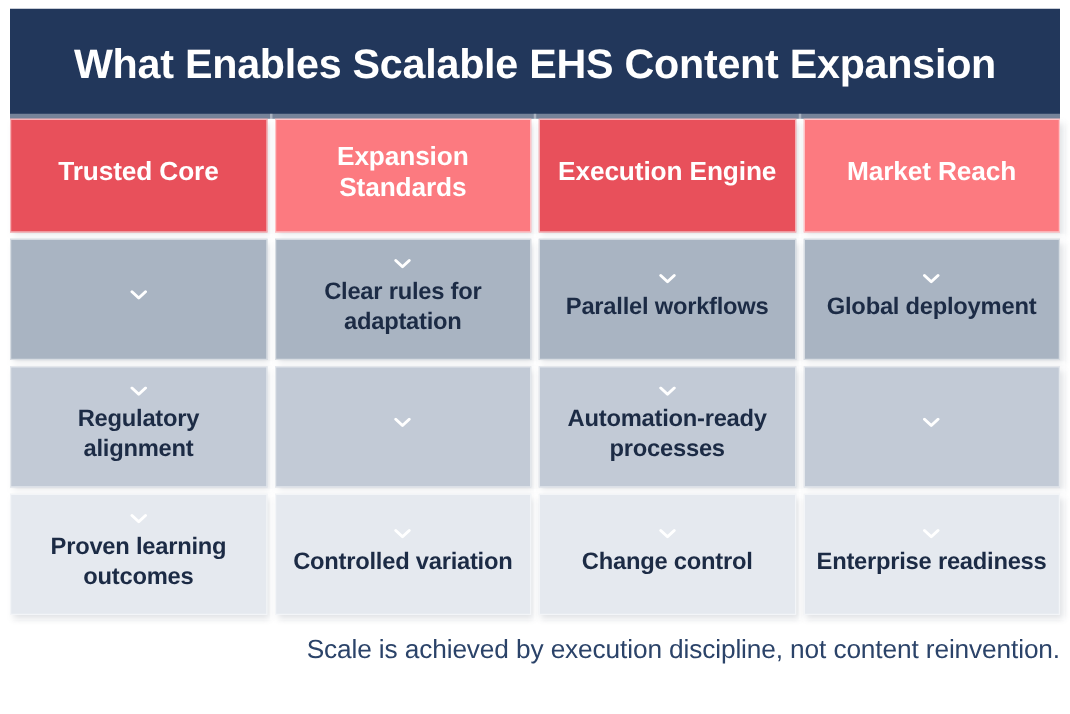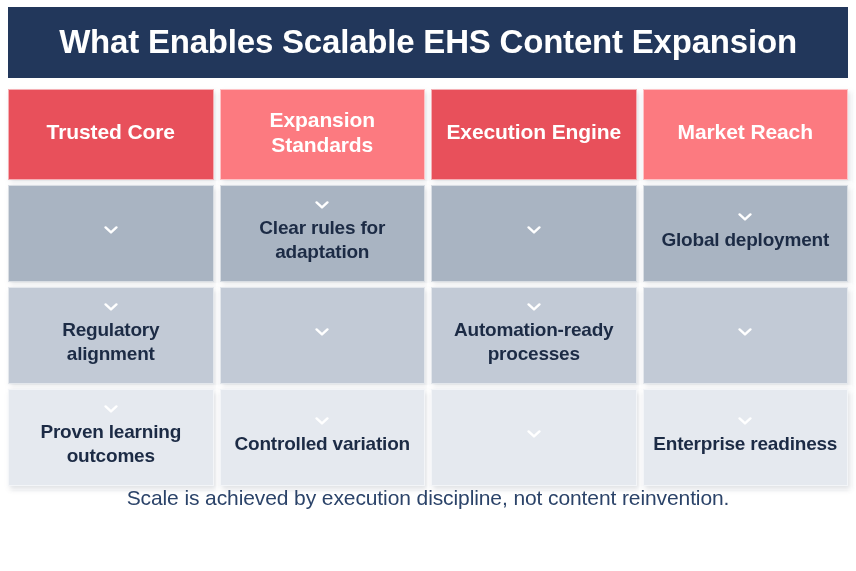"What Enables Scalable EHS Content" .title-banner { height: 71px -> 88px }
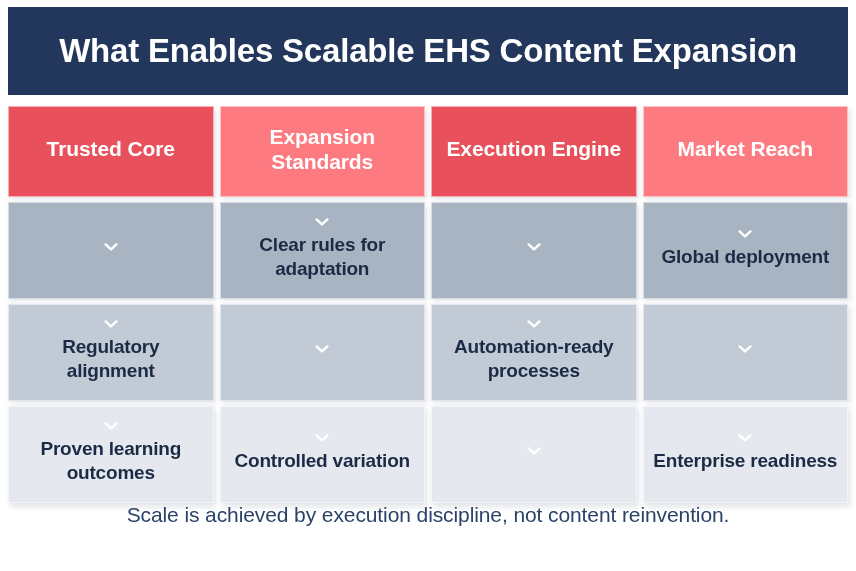"Trusted Core" .matrix { margin-top: 11px -> none }
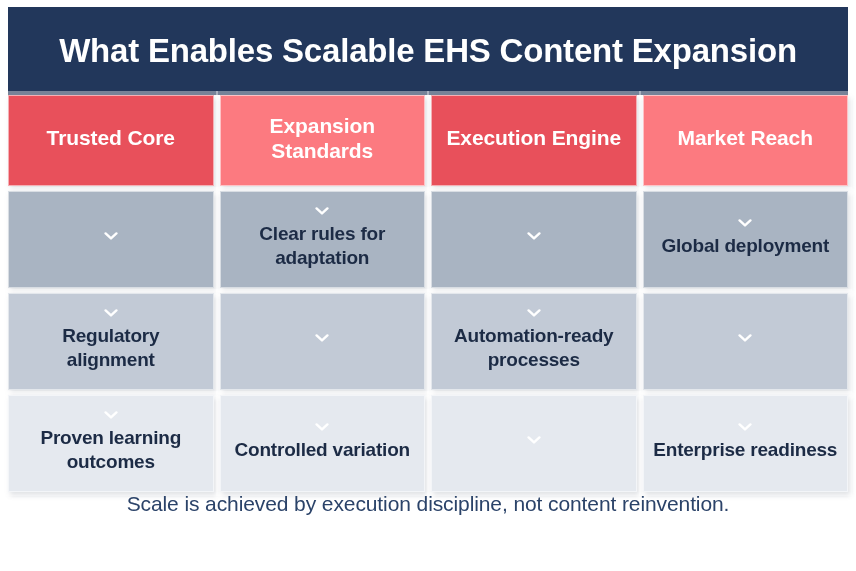"Parallel workflows" span.cell-label { html: none -> <span>Parallel workflows</span> }
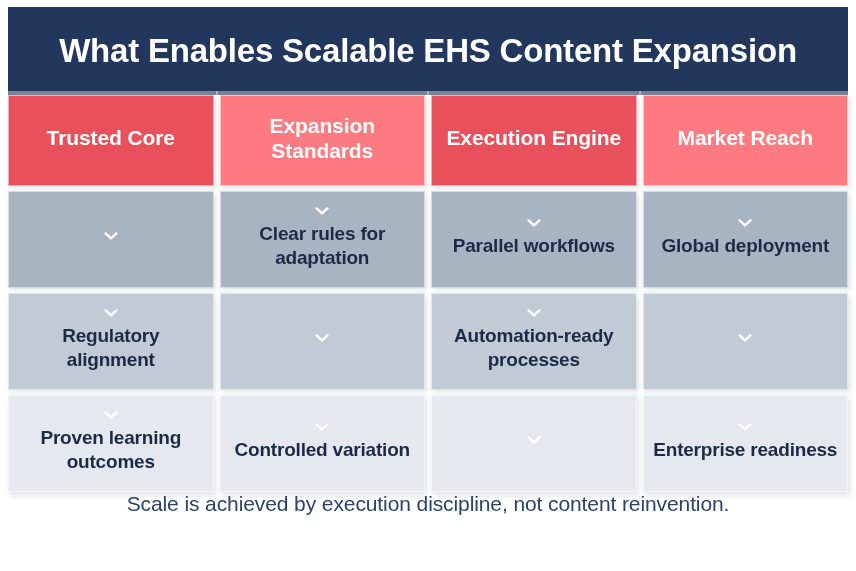"Change control" span.cell-label { html: none -> <span>Change control</span> }
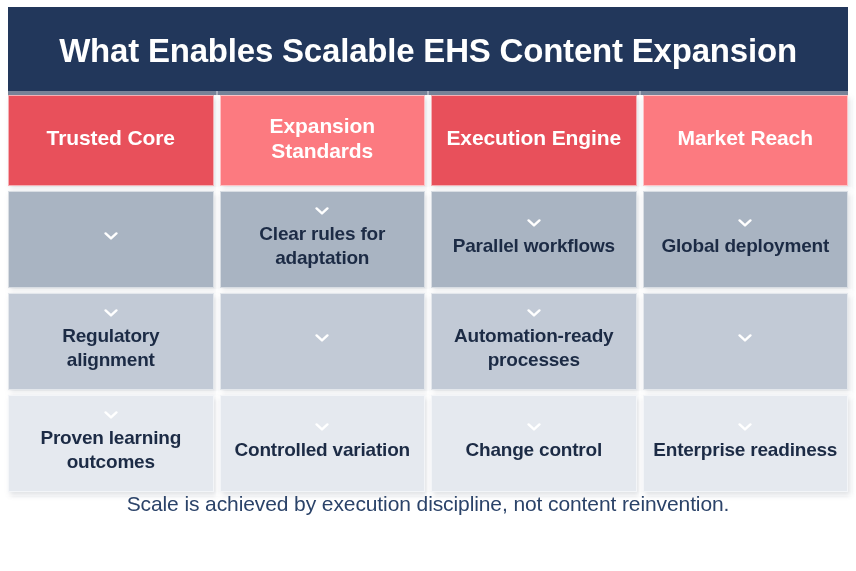"Scale is achieved by execution" .footer { margin-top: 0 -> 16px; text-align: center -> right }
